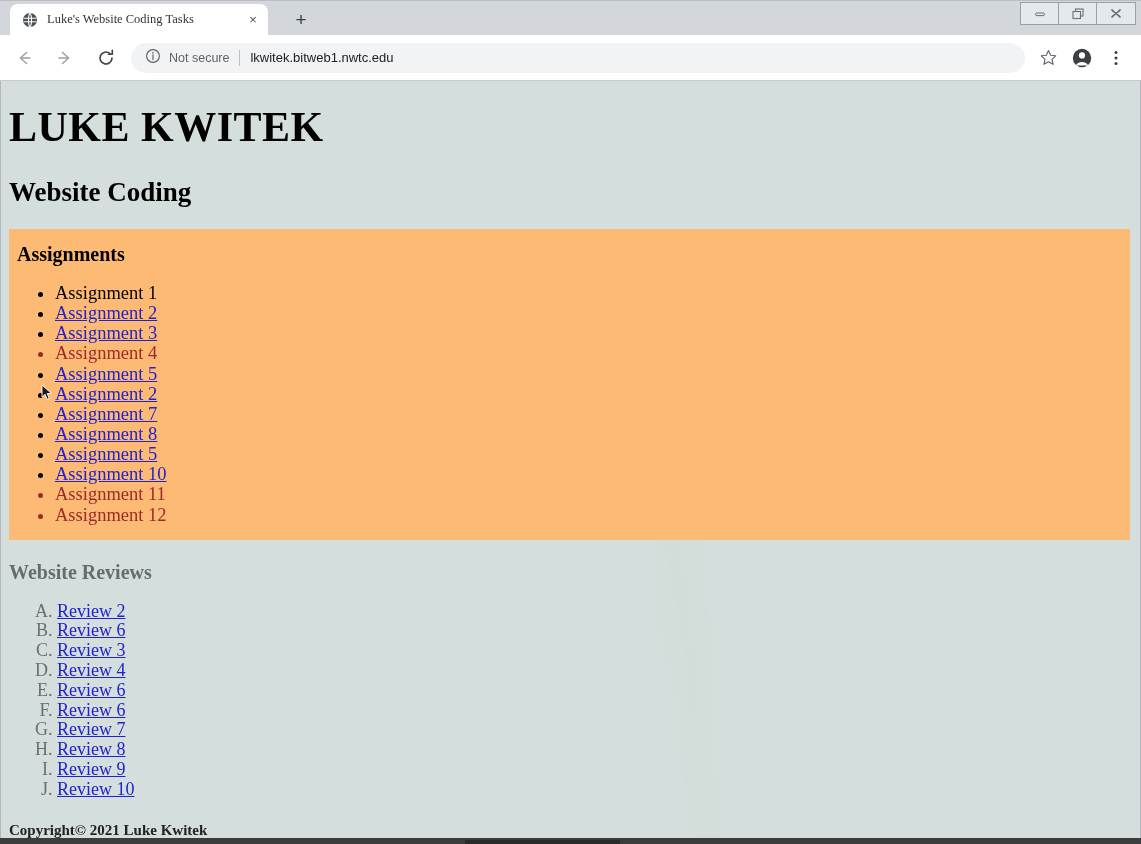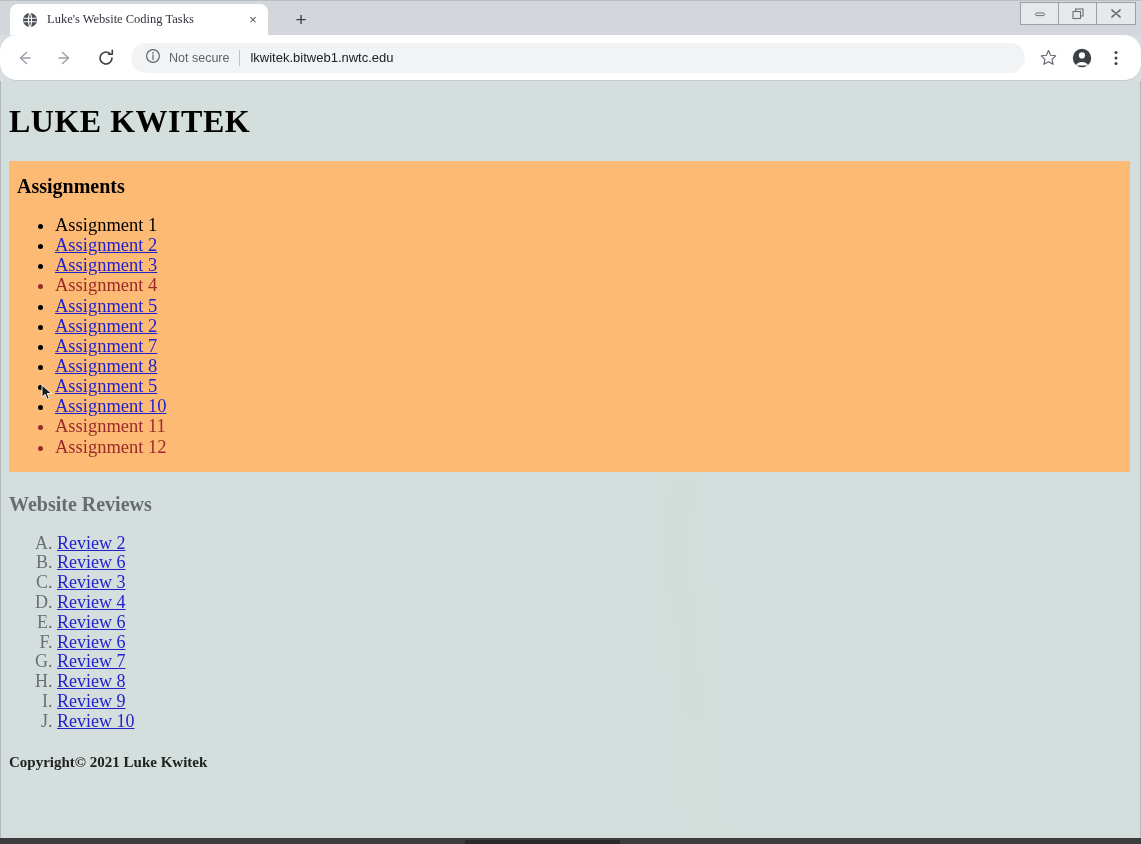"Not secure" .toolbar { border-radius: 17px -> none }
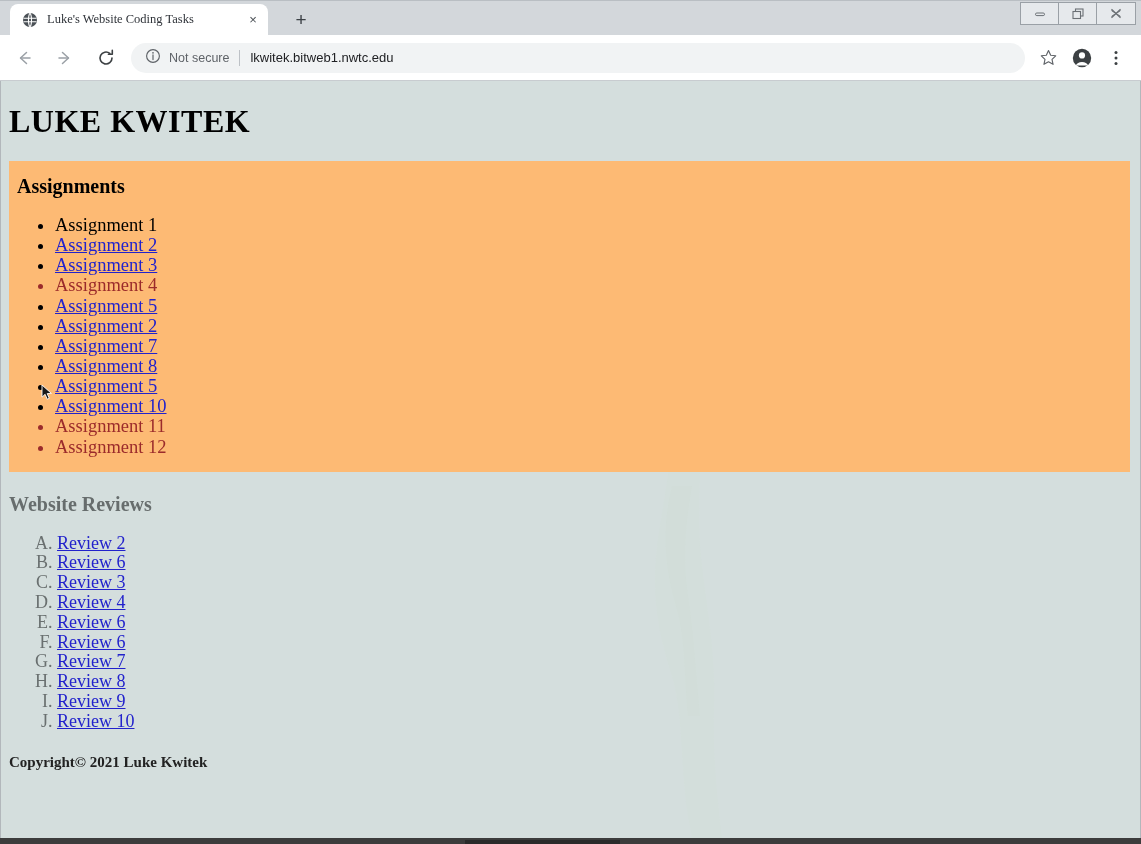"LUKE KWITEK" h1.name { font-size: 32px -> 42px }
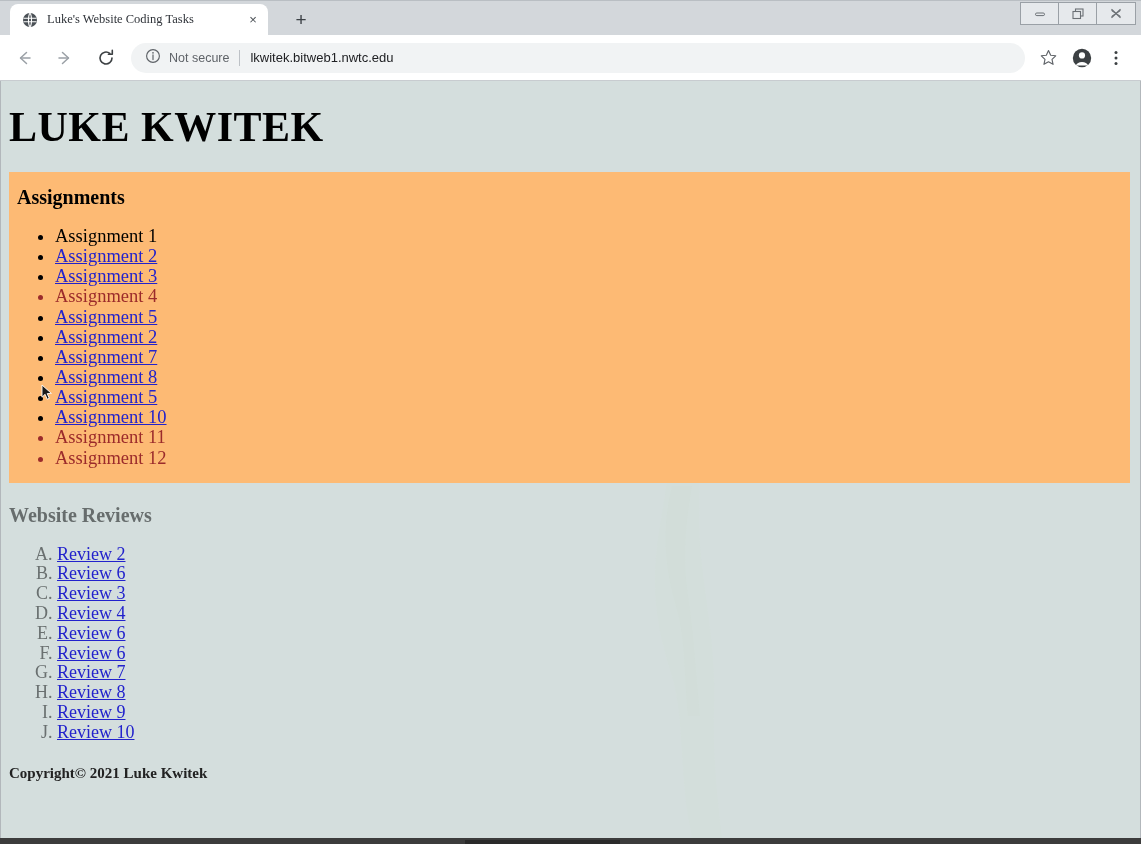"Website Coding" h2.subtitle { html: none -> <h2>Website Coding</h2> }
